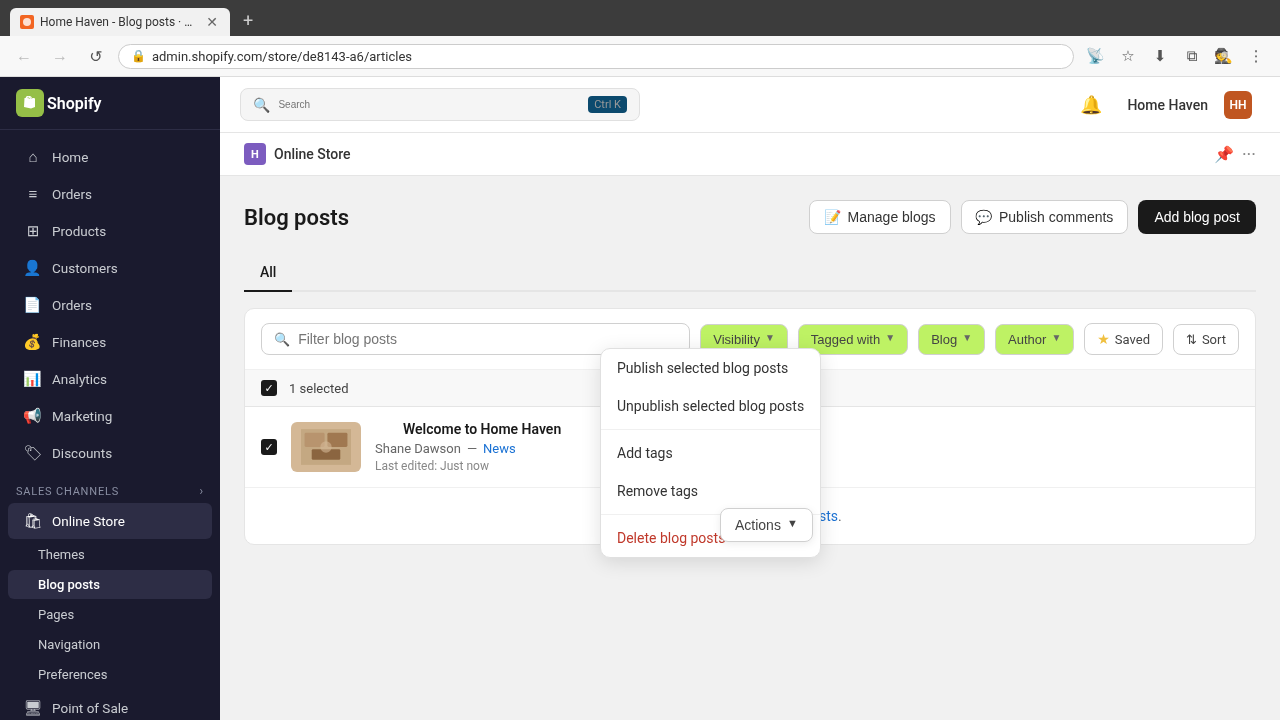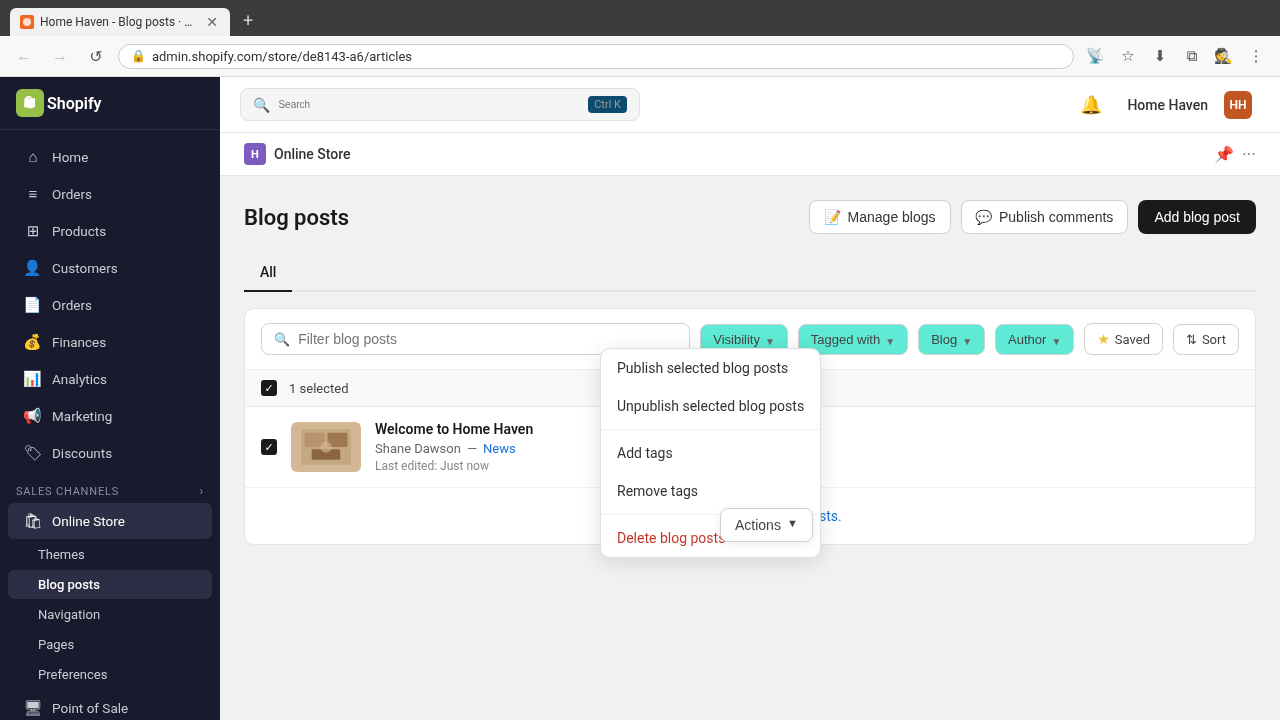"Visibility" .filter-btn { align-items: flex-end -> flex-start; background: #5eead4 -> #bef264 }
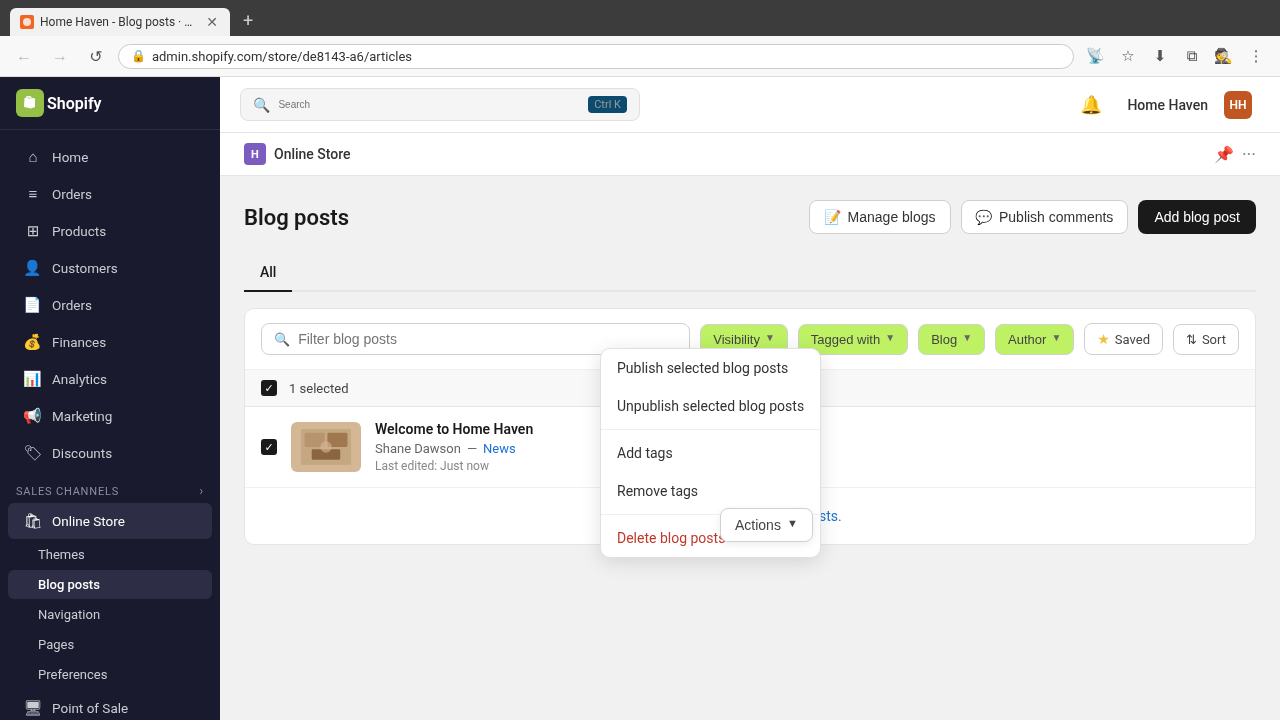"Welcome to Home Haven" .post-title { margin-left: none -> 28px }
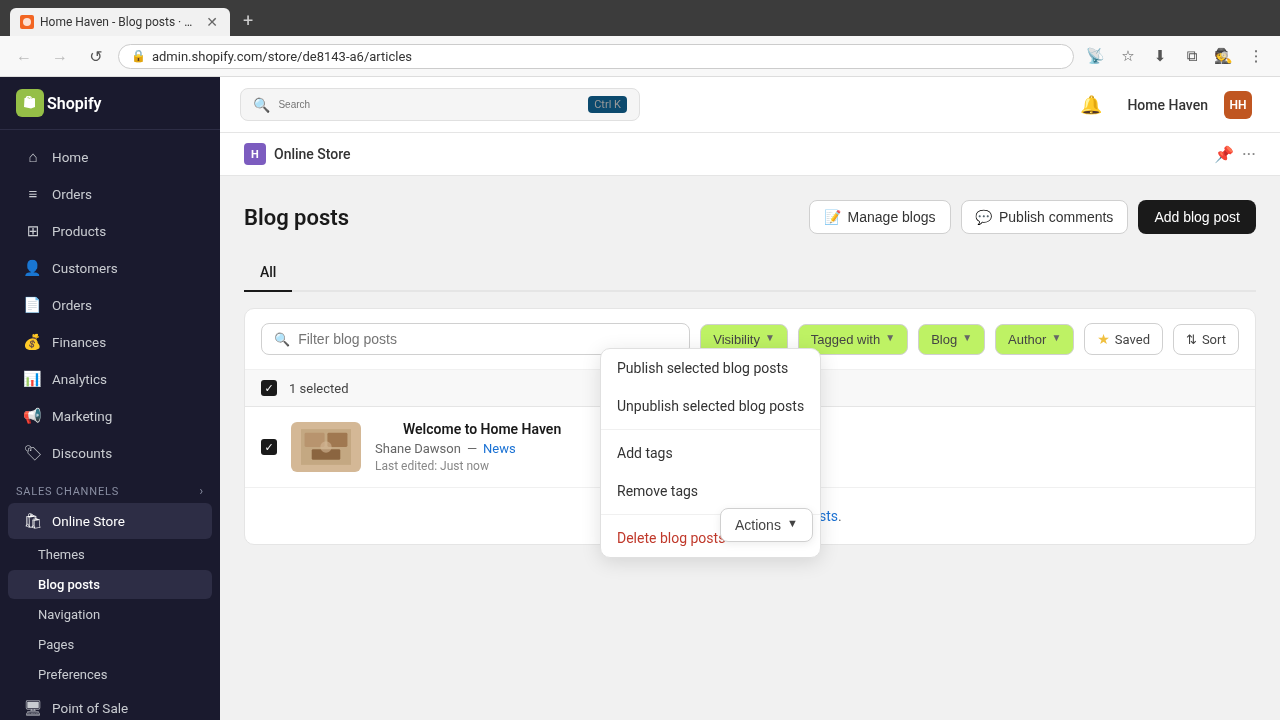"Navigation" div.sidebar-sub-item { order: before "Pages" -> after "Pages" }
